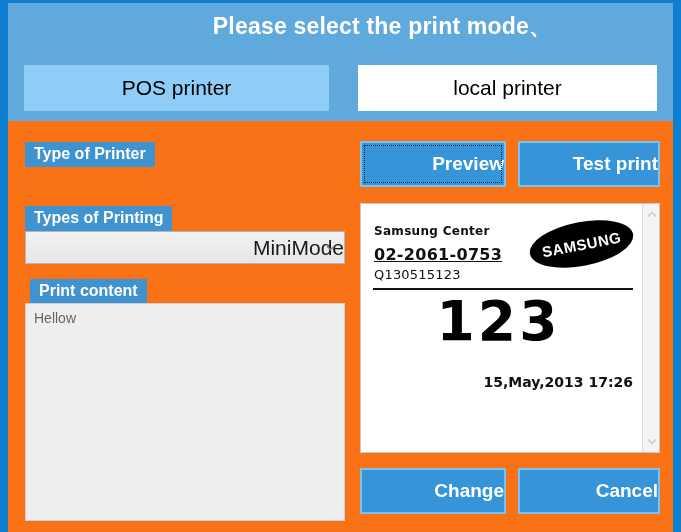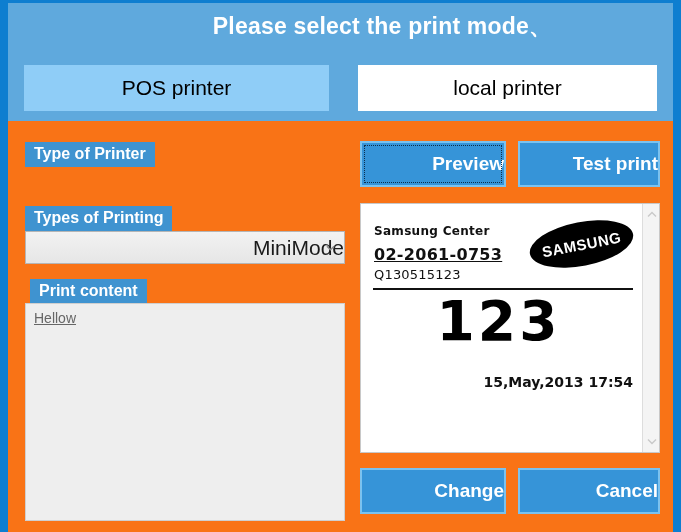"Hellow" .textarea { text-decoration: underline -> none }
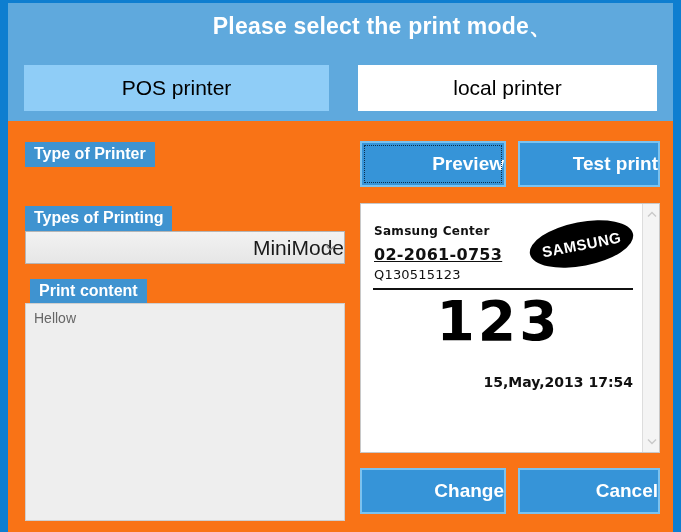"15,May,2013 17:54" div.r-date { text: 17:54 -> 17:26 }
